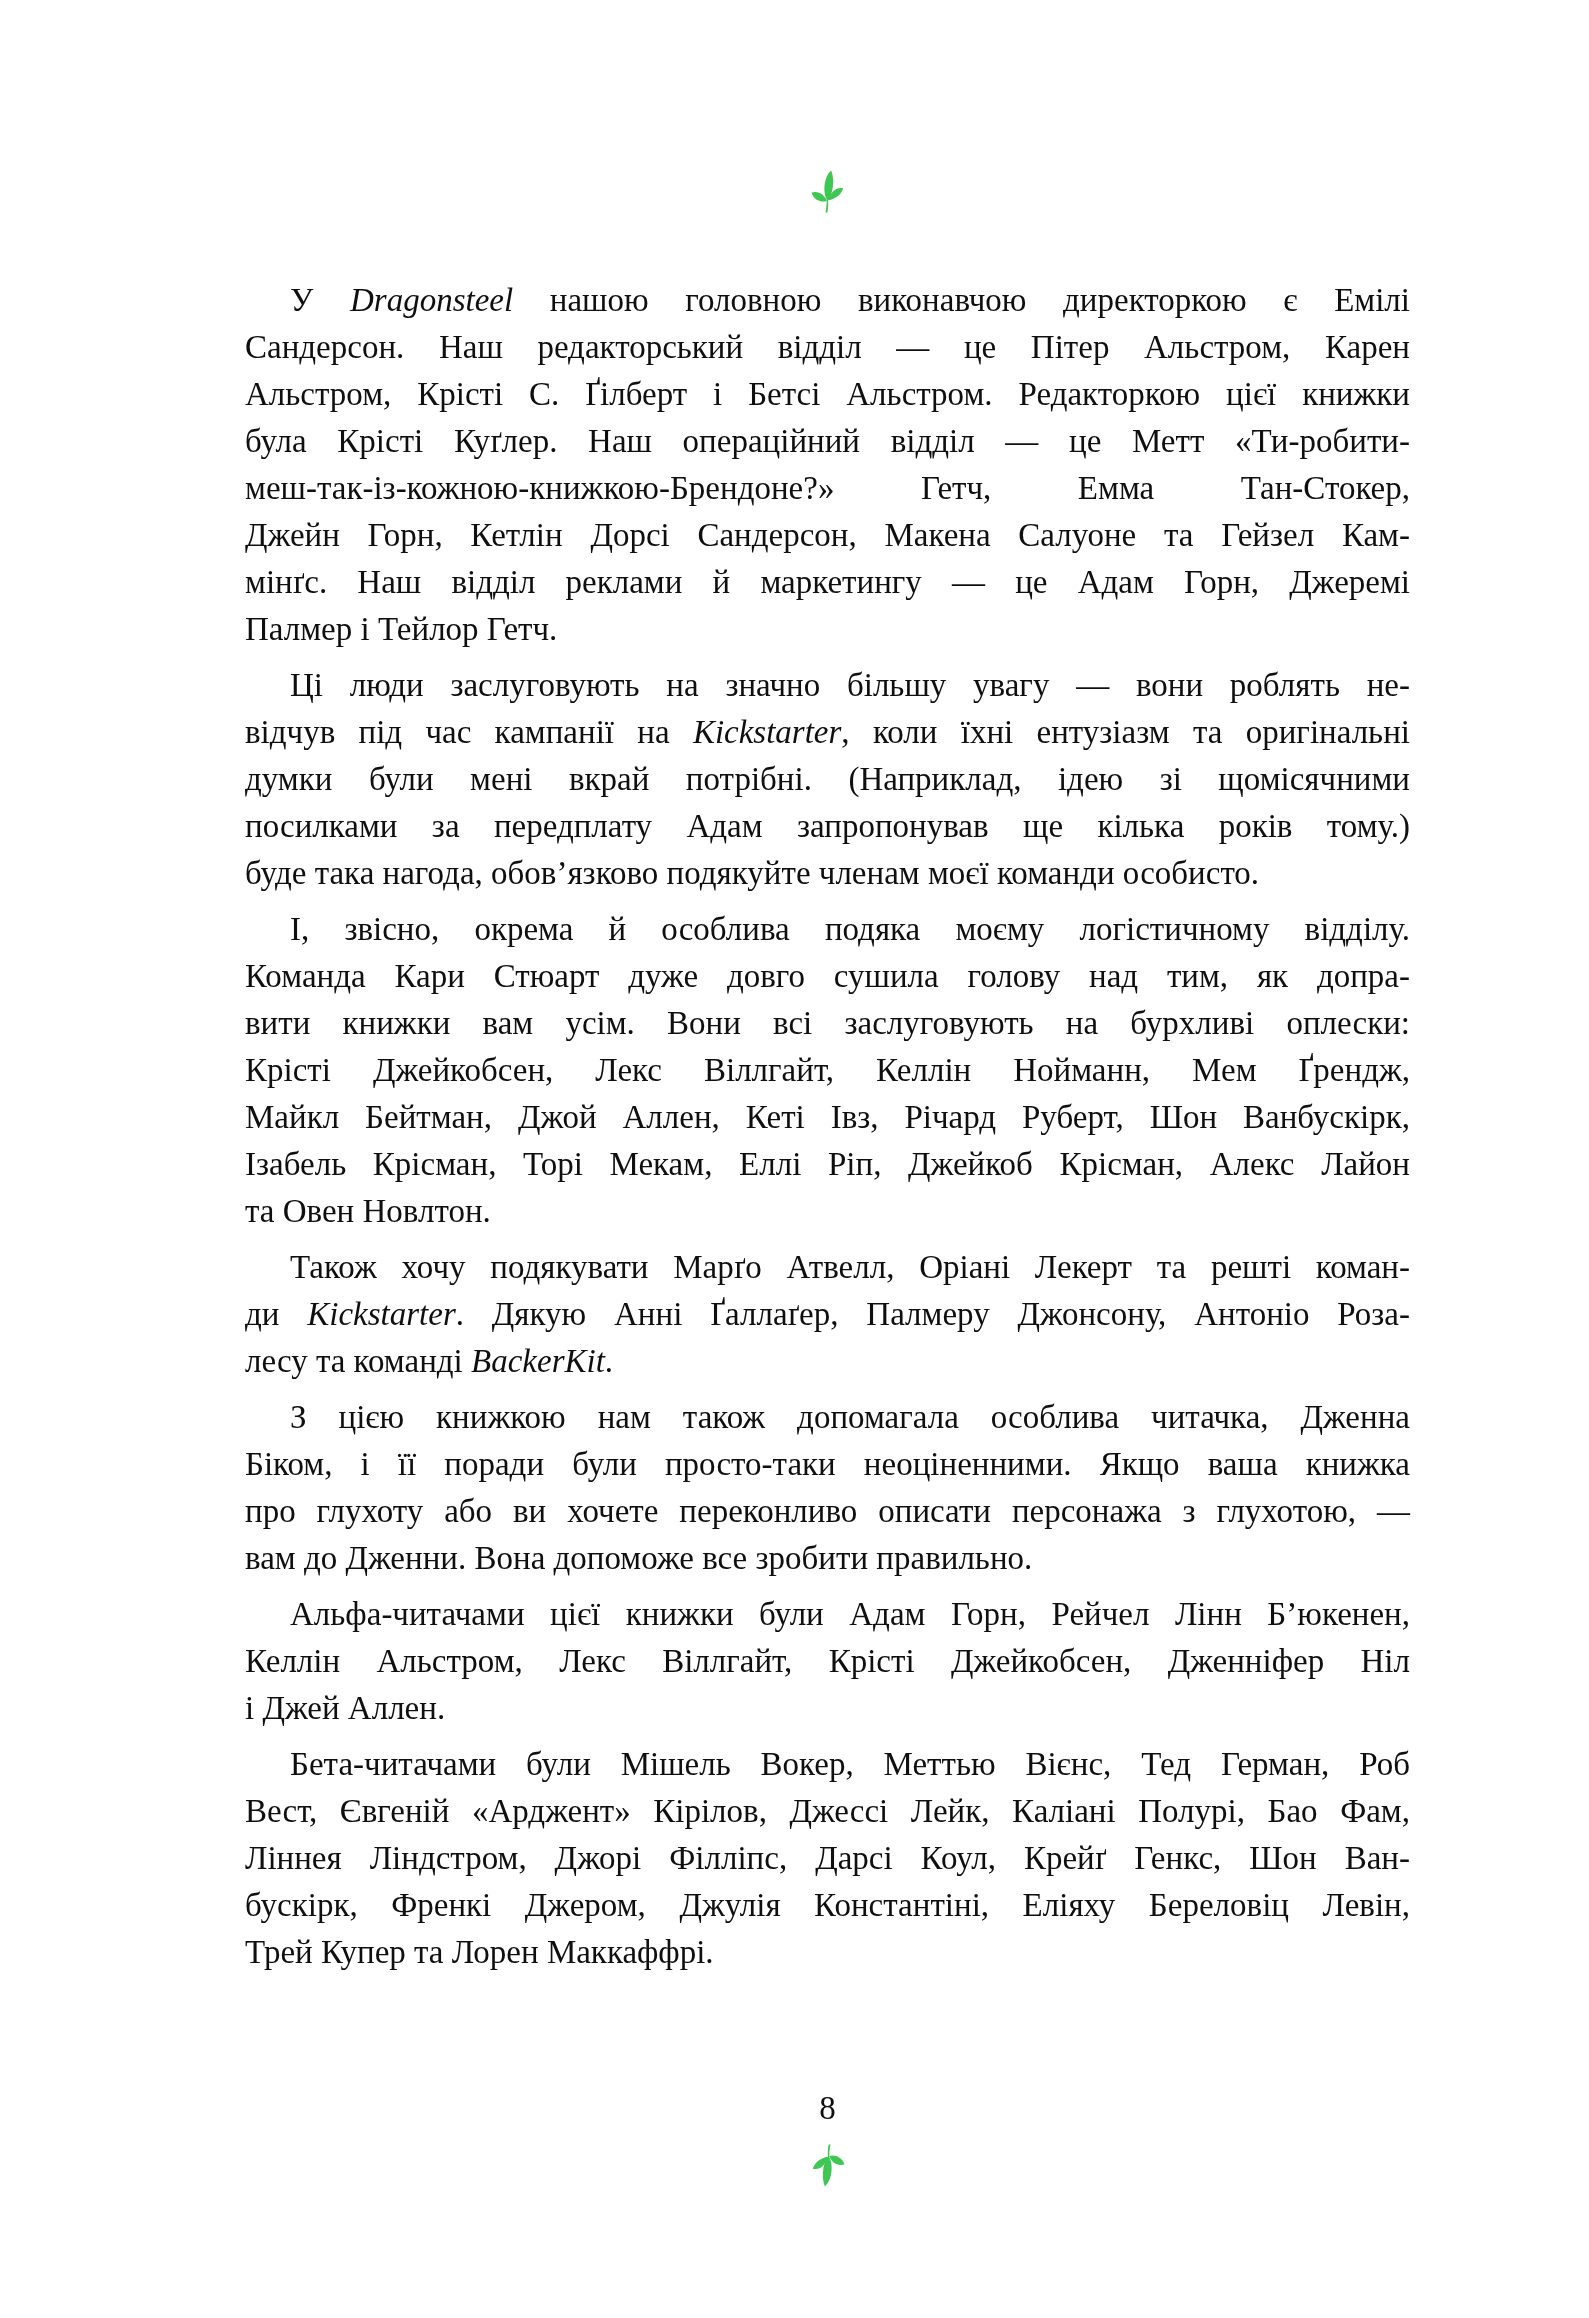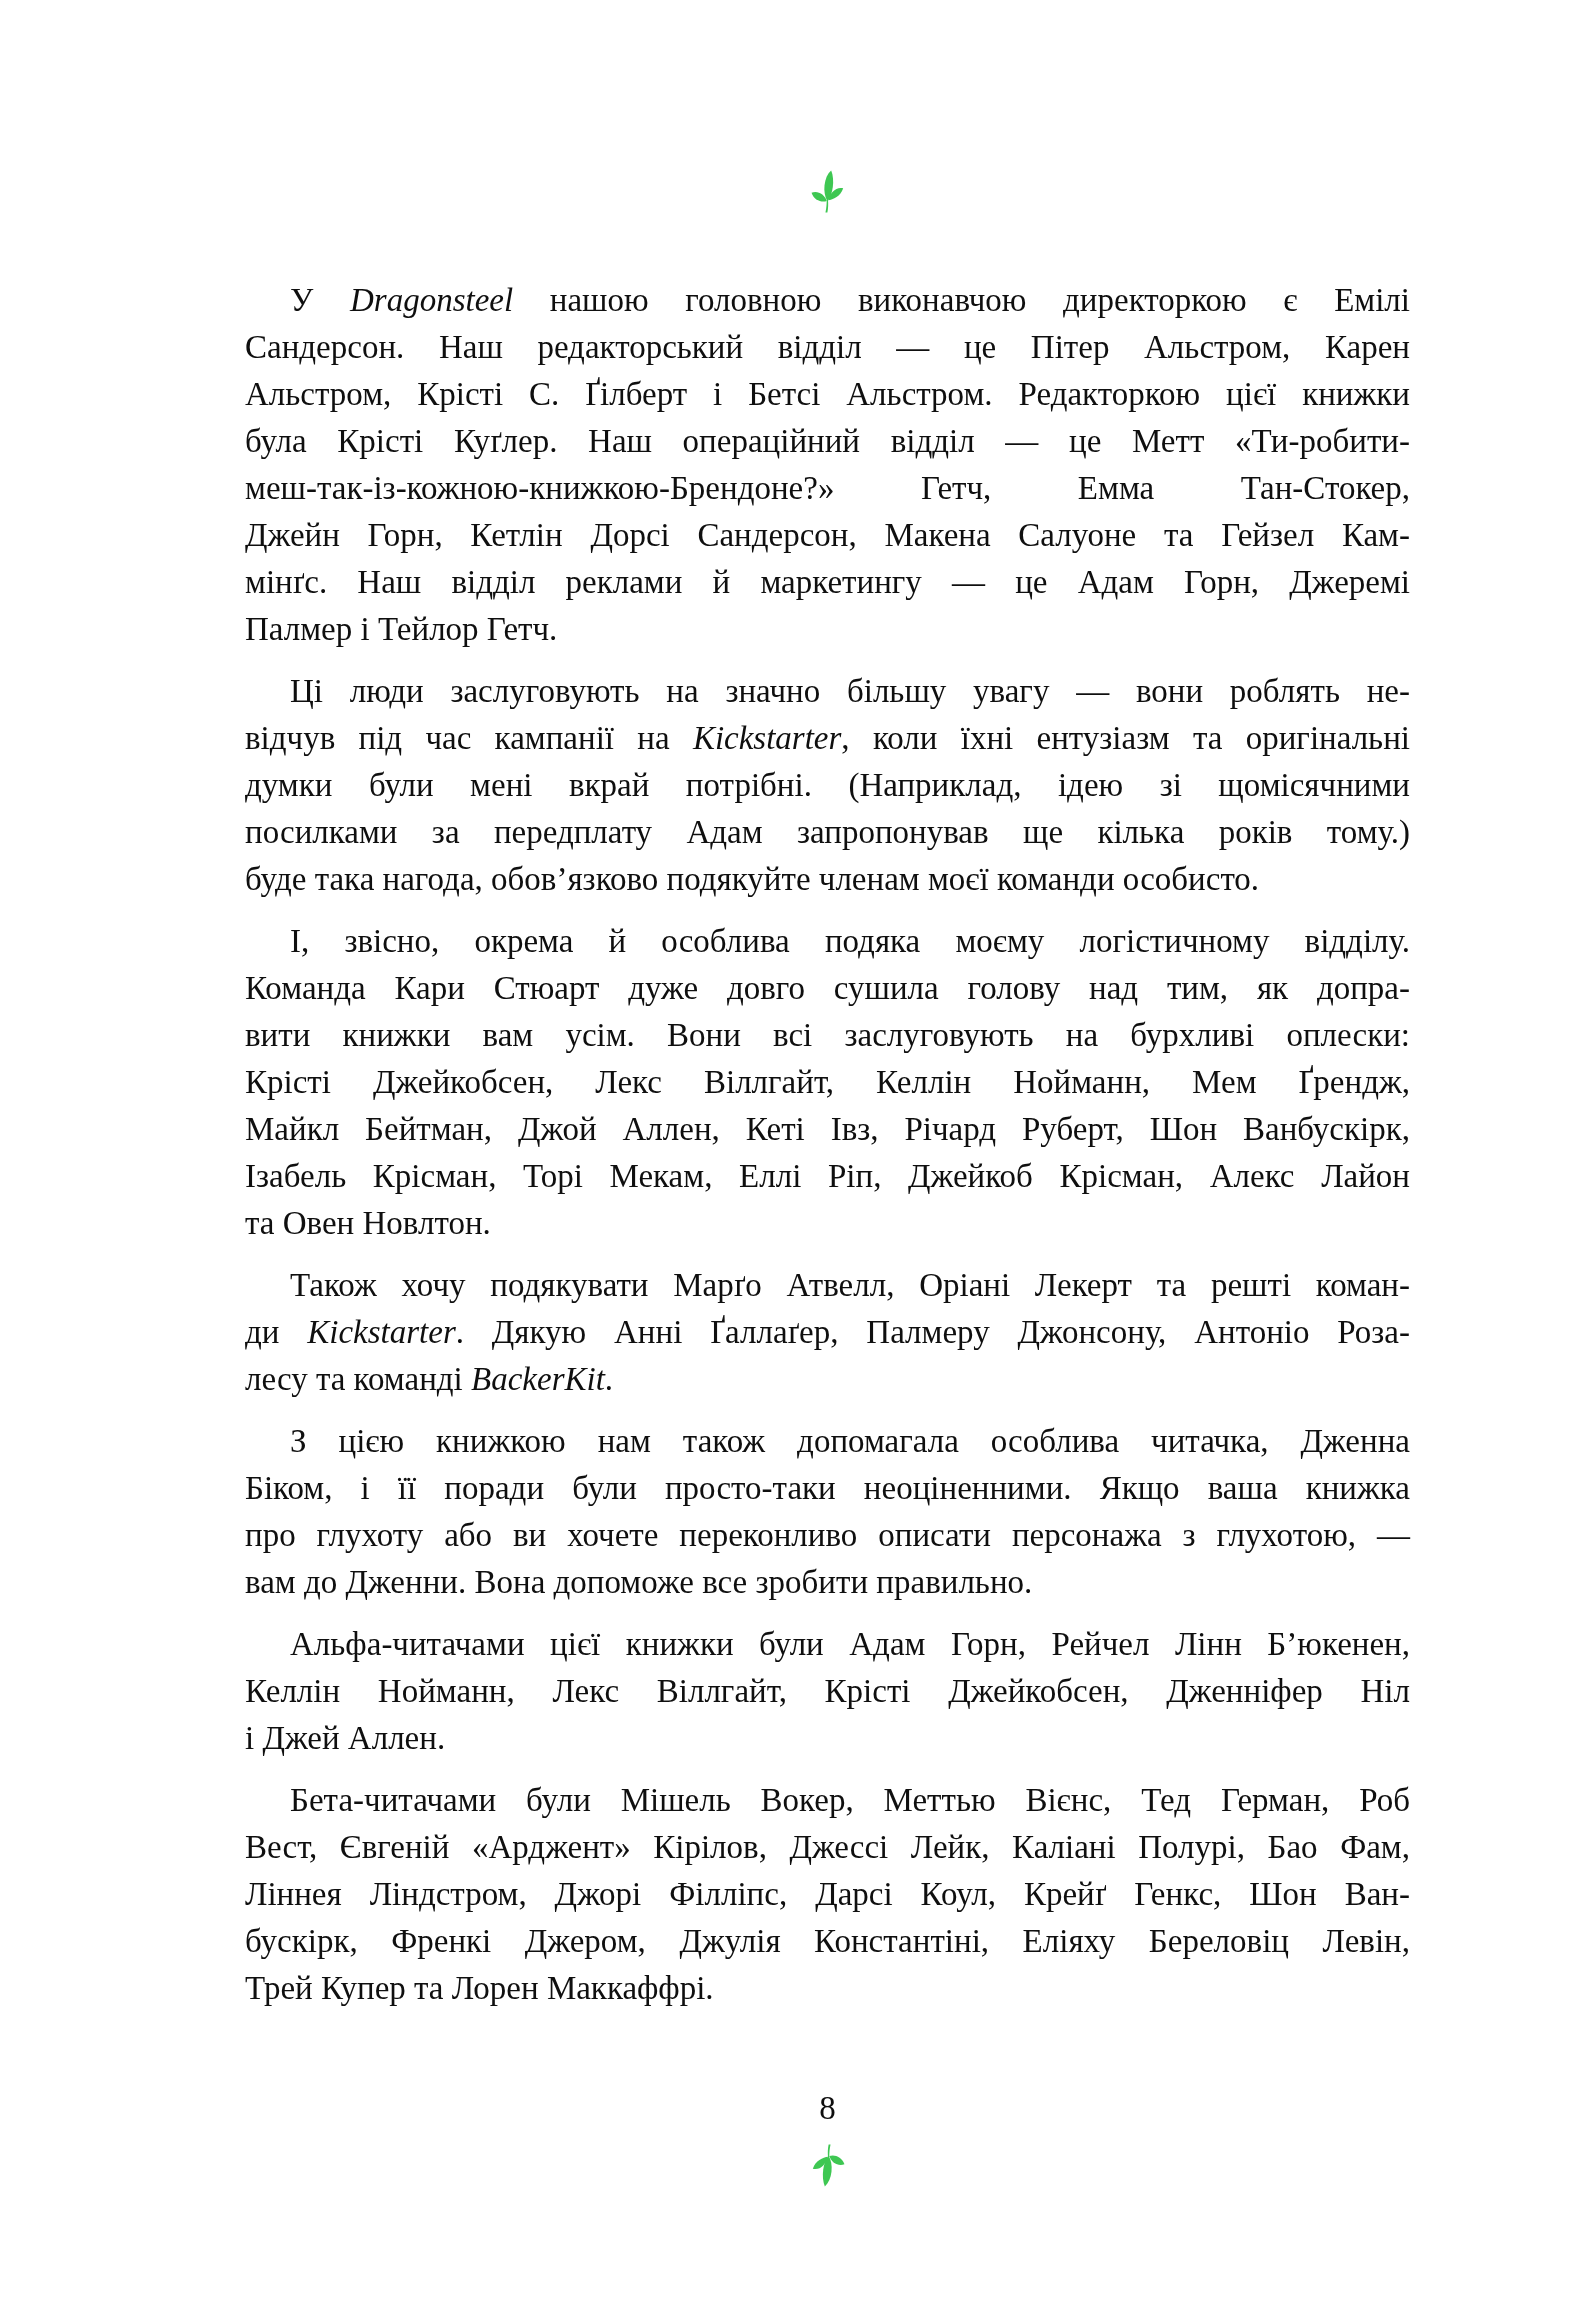"Ці люди заслуговують на значно" .para + .para { margin-top: 15px -> 9px }
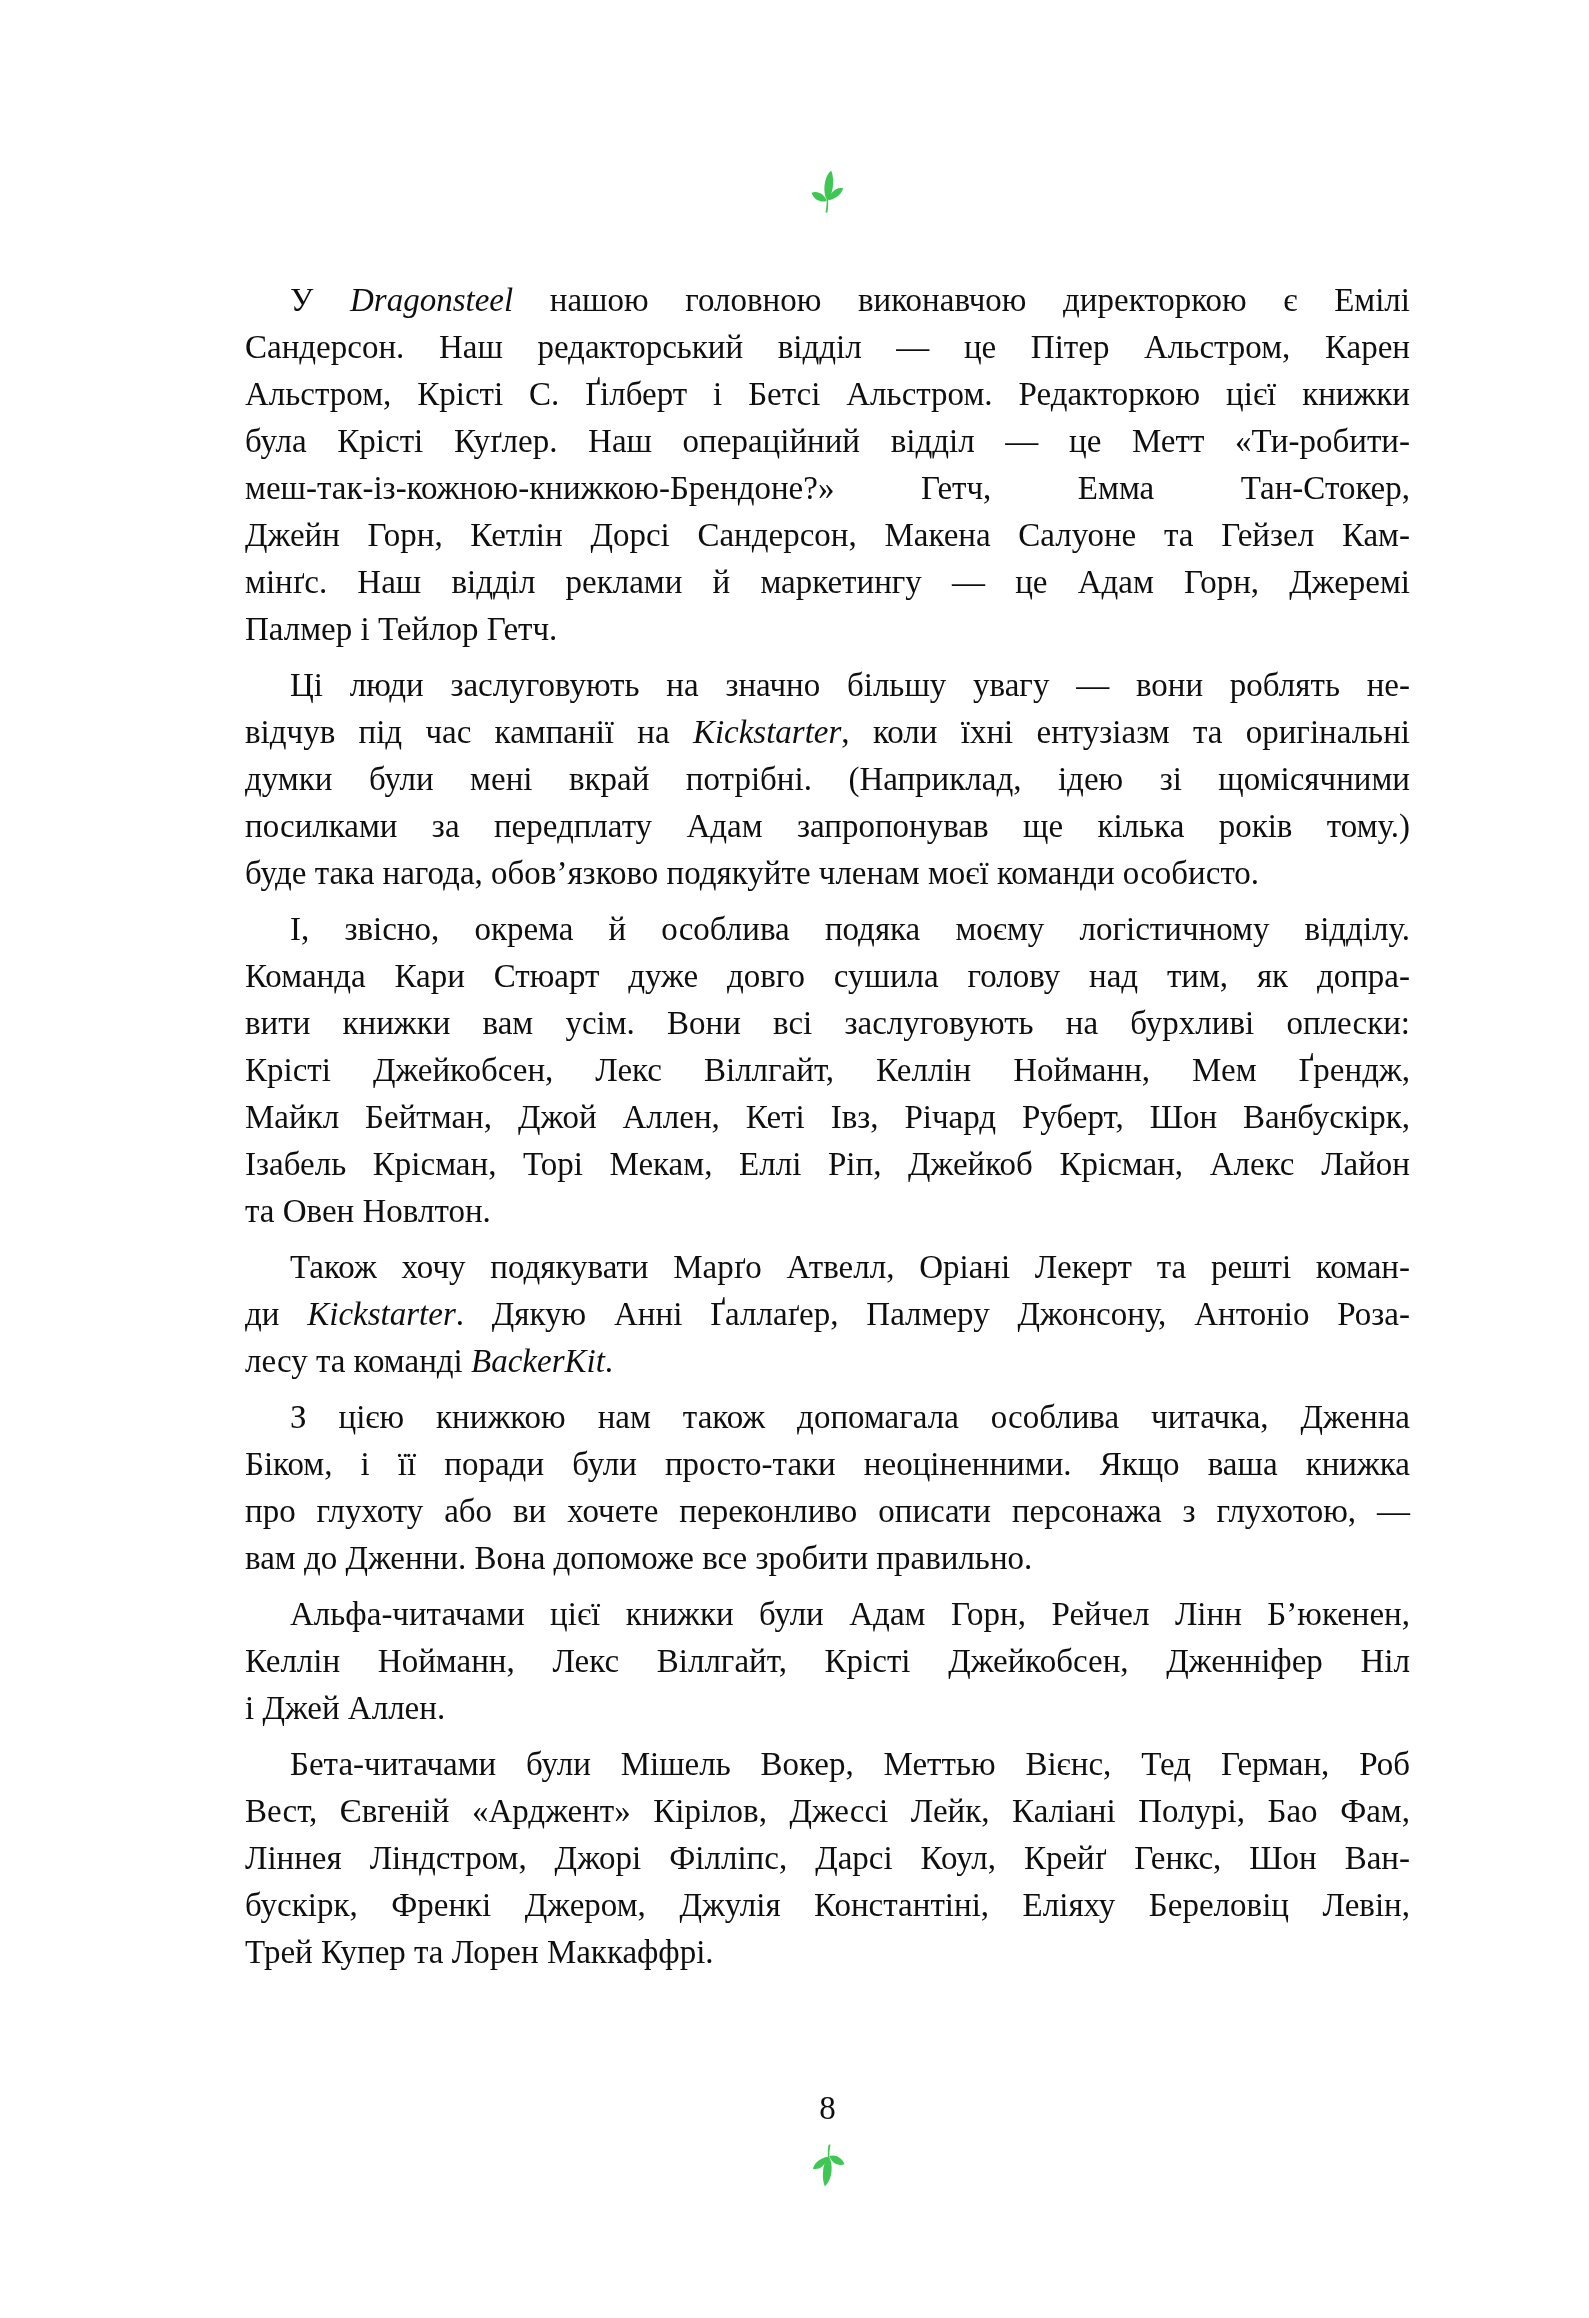"Келлін Нойманн, Лекс Віллгайт, Крісті" div.line { text: Нойманн -> Альстром }
